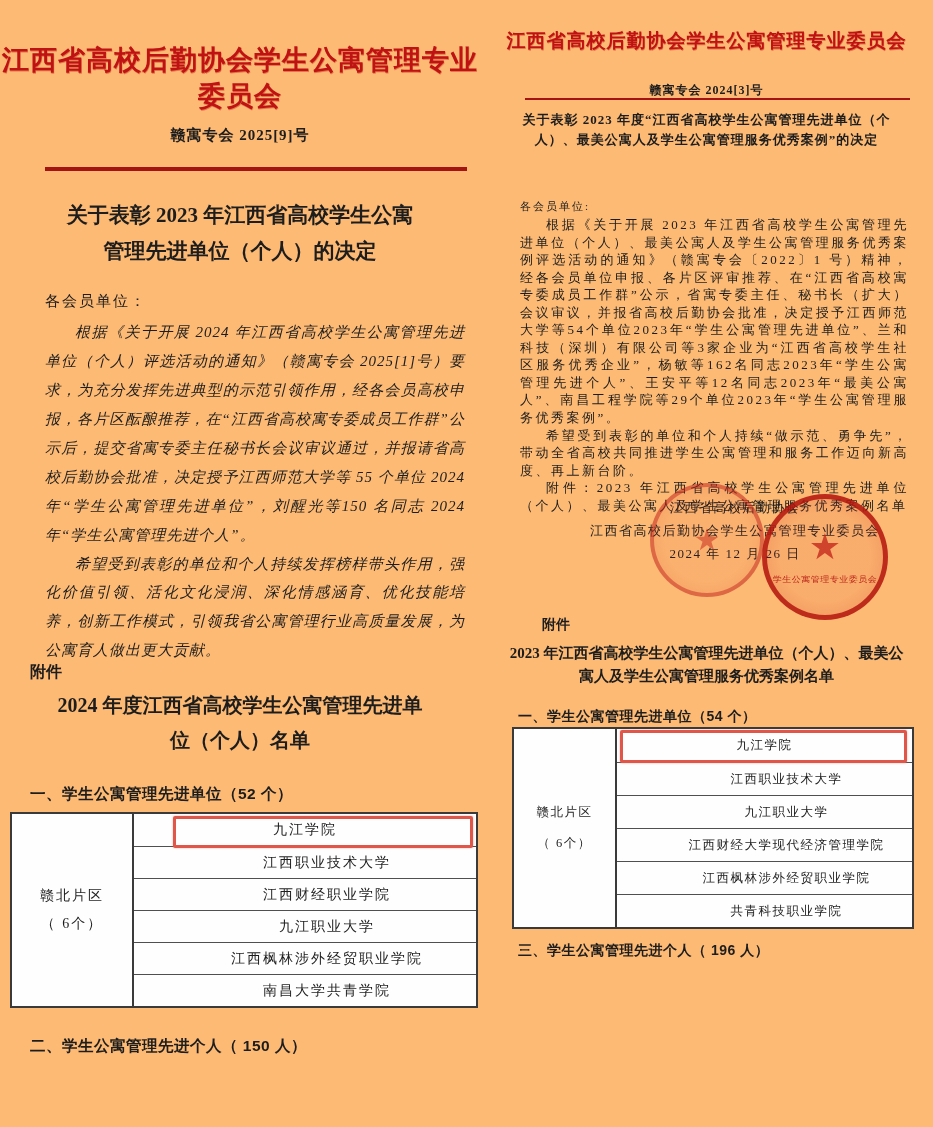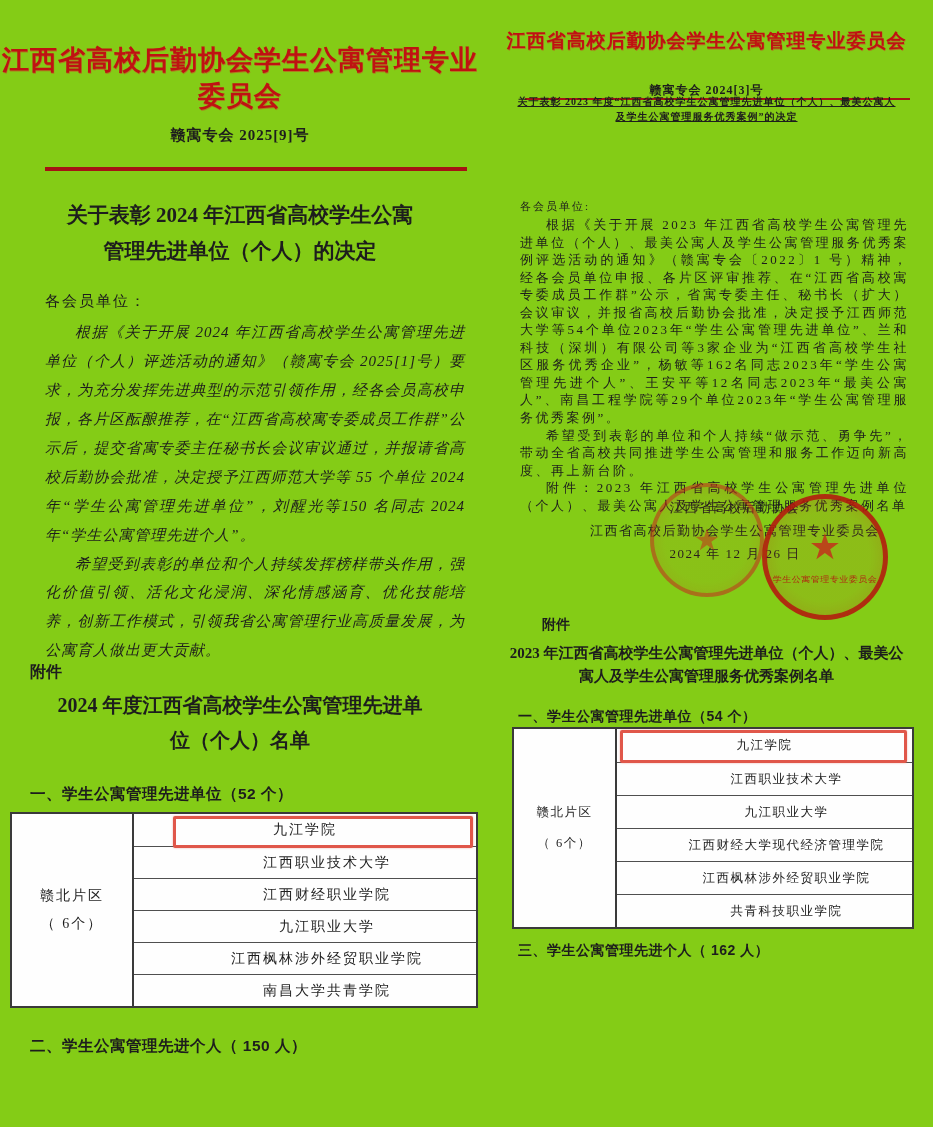"江西省高校后勤协会学生公寓管理专业委员会" .page { background: #84cc16 -> #fdba74 }
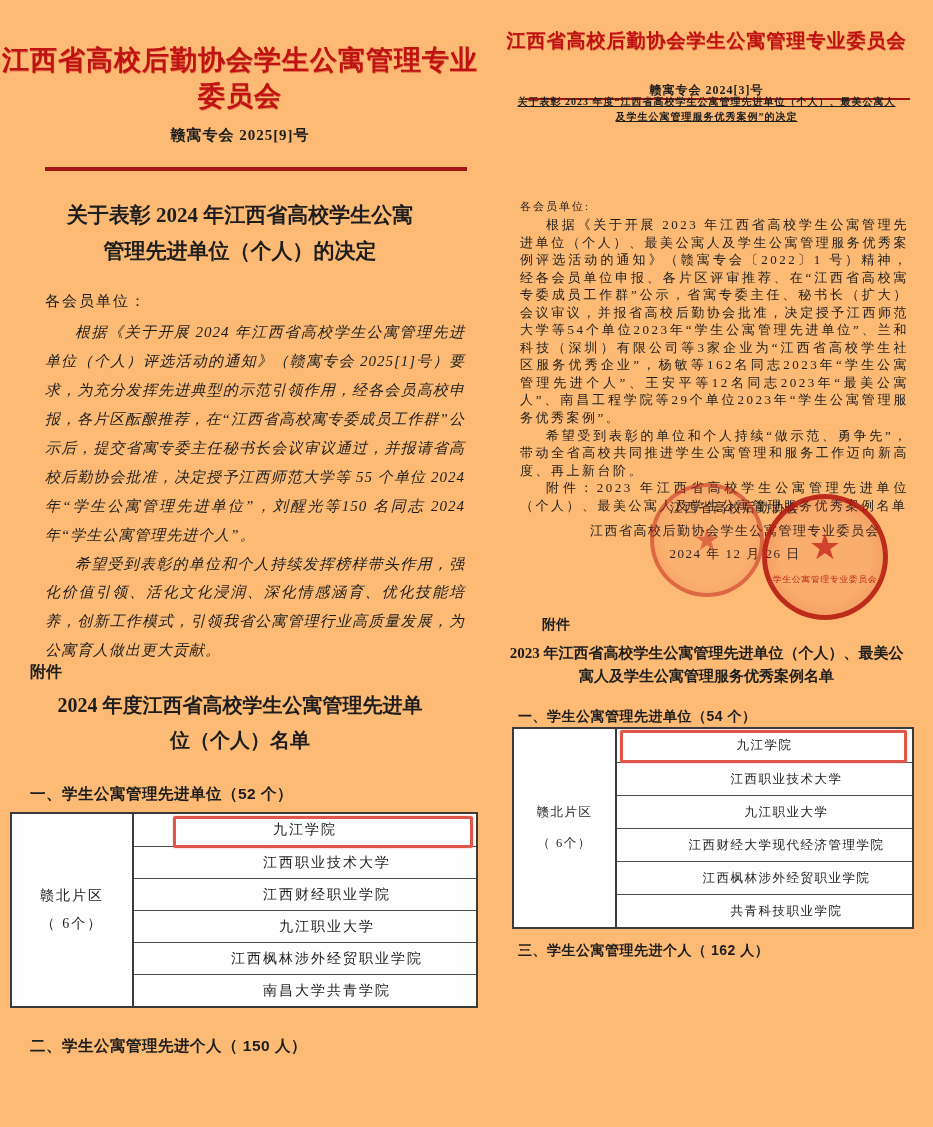"关于表彰 2023" .decision-title-r { font-size: 10px -> 13px; text-decoration: underline -> none; top: 94px -> 110px }
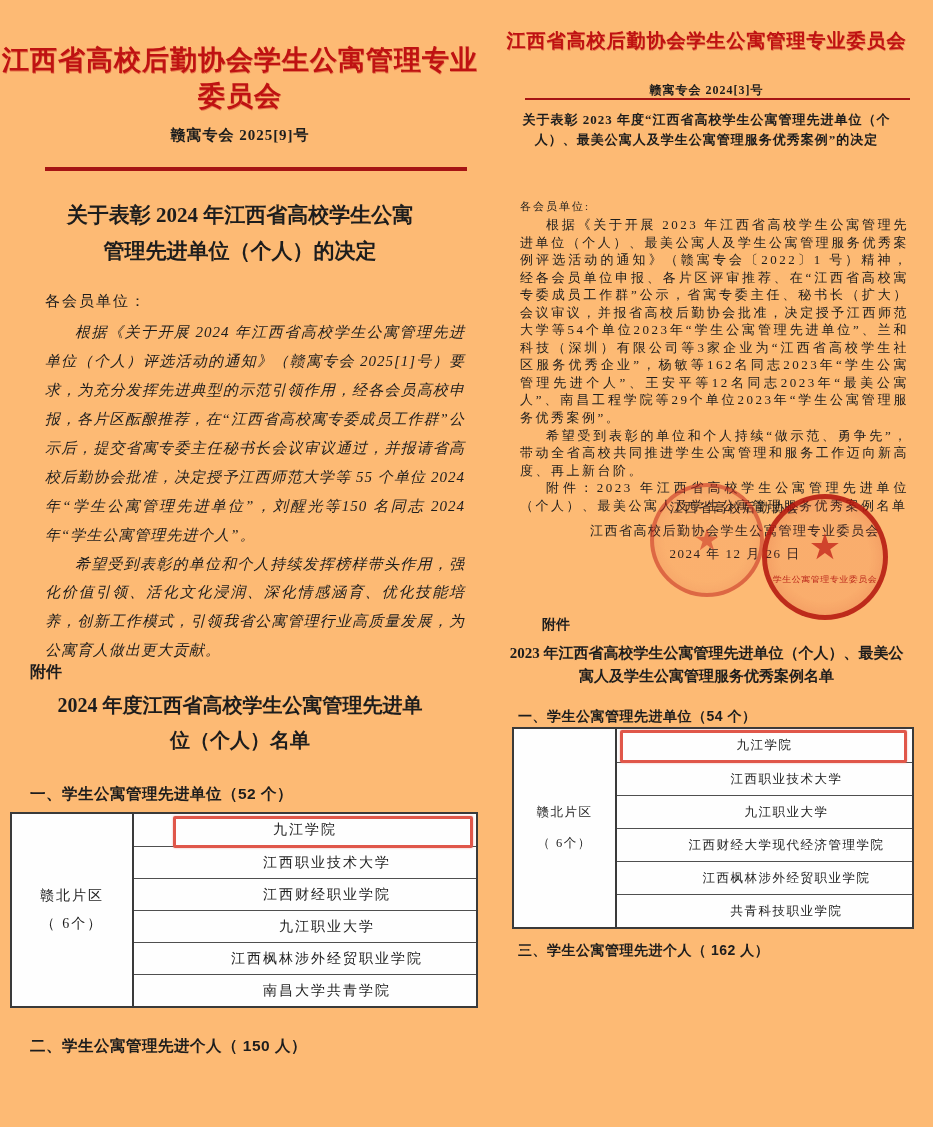"关于表彰 2024 年江西省高校学生公寓管理先进单位（个人）的决定" div.abs { text: 2024 -> 2023 }
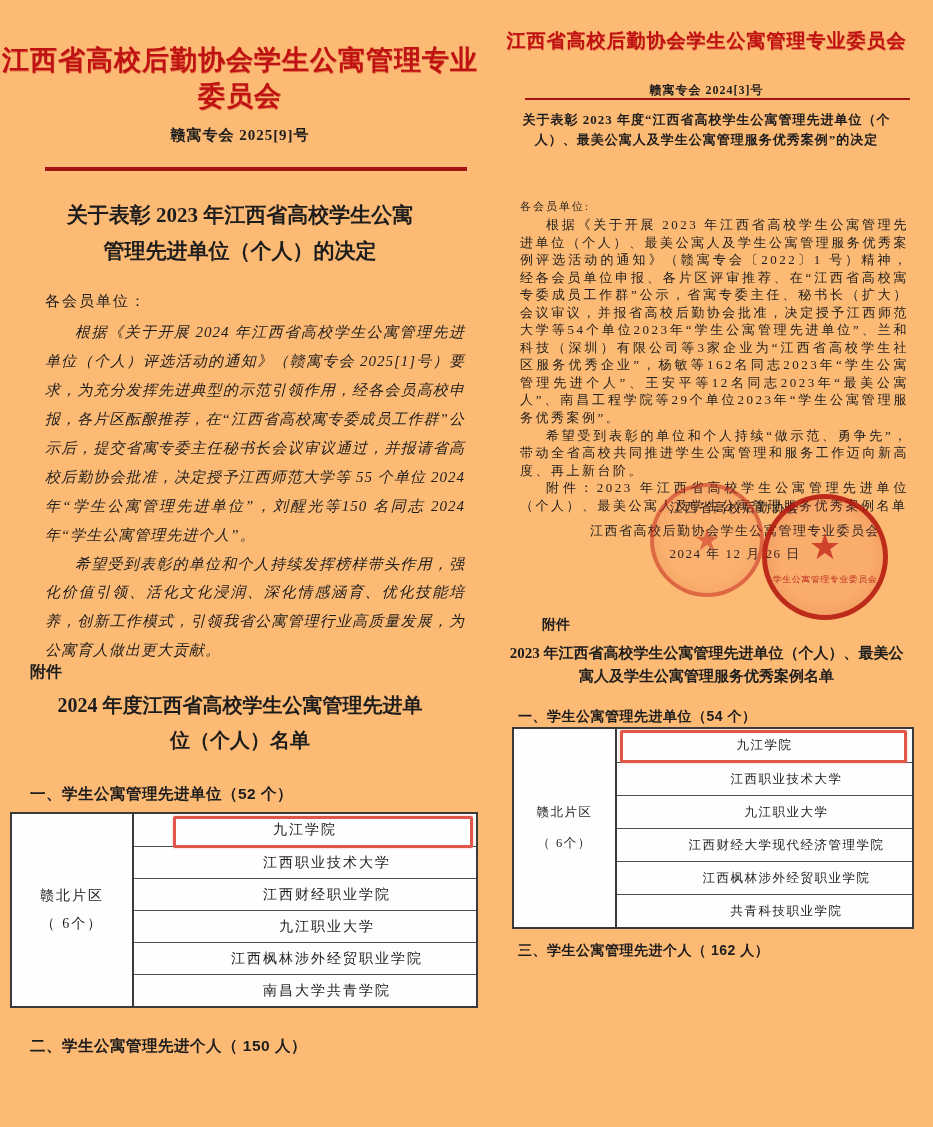"三、学生公寓管理先进个人（ 162 人）" div.abs { text: 162 -> 196 }
